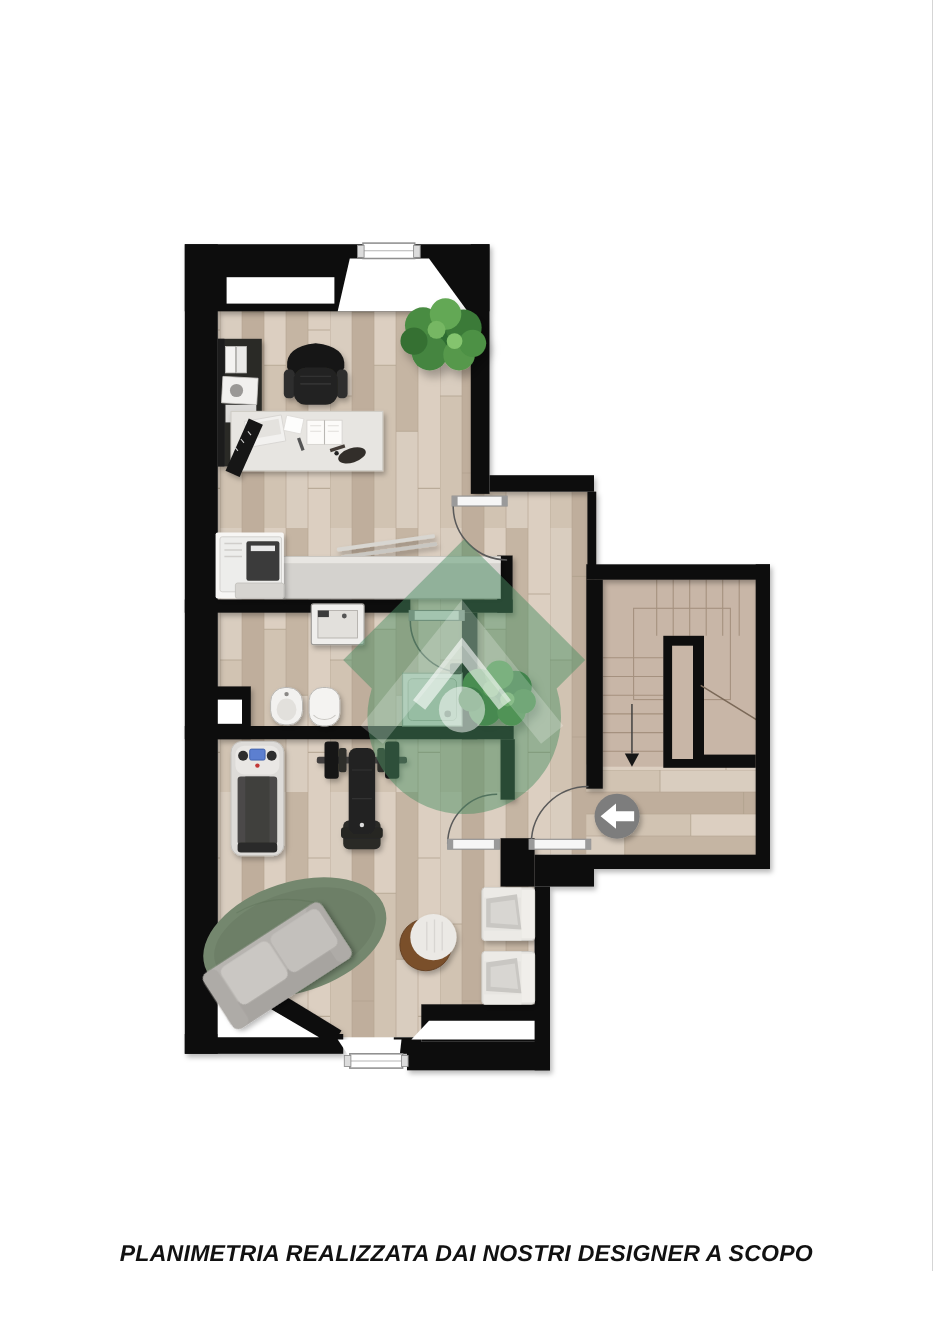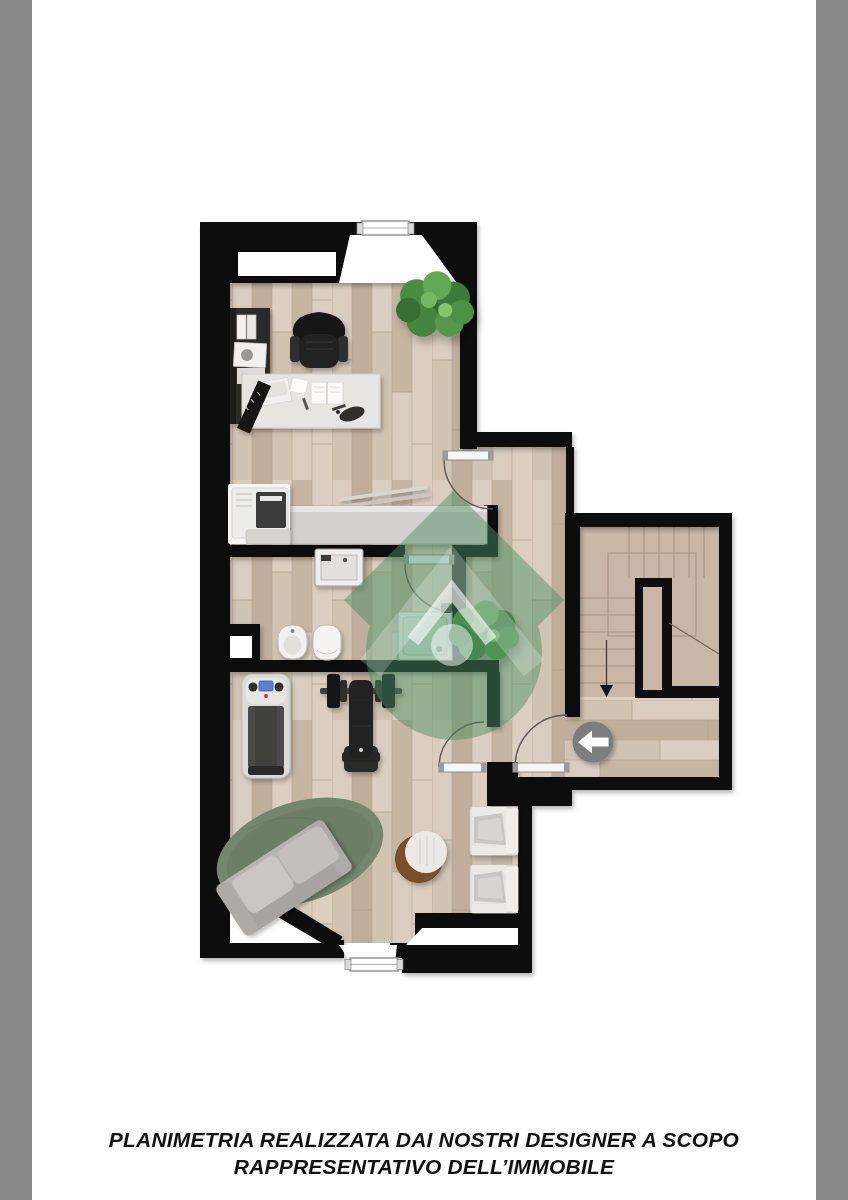"PLANIMETRIA REALIZZATA DAI NOSTRI" .canvas { width: 784px -> 848px }
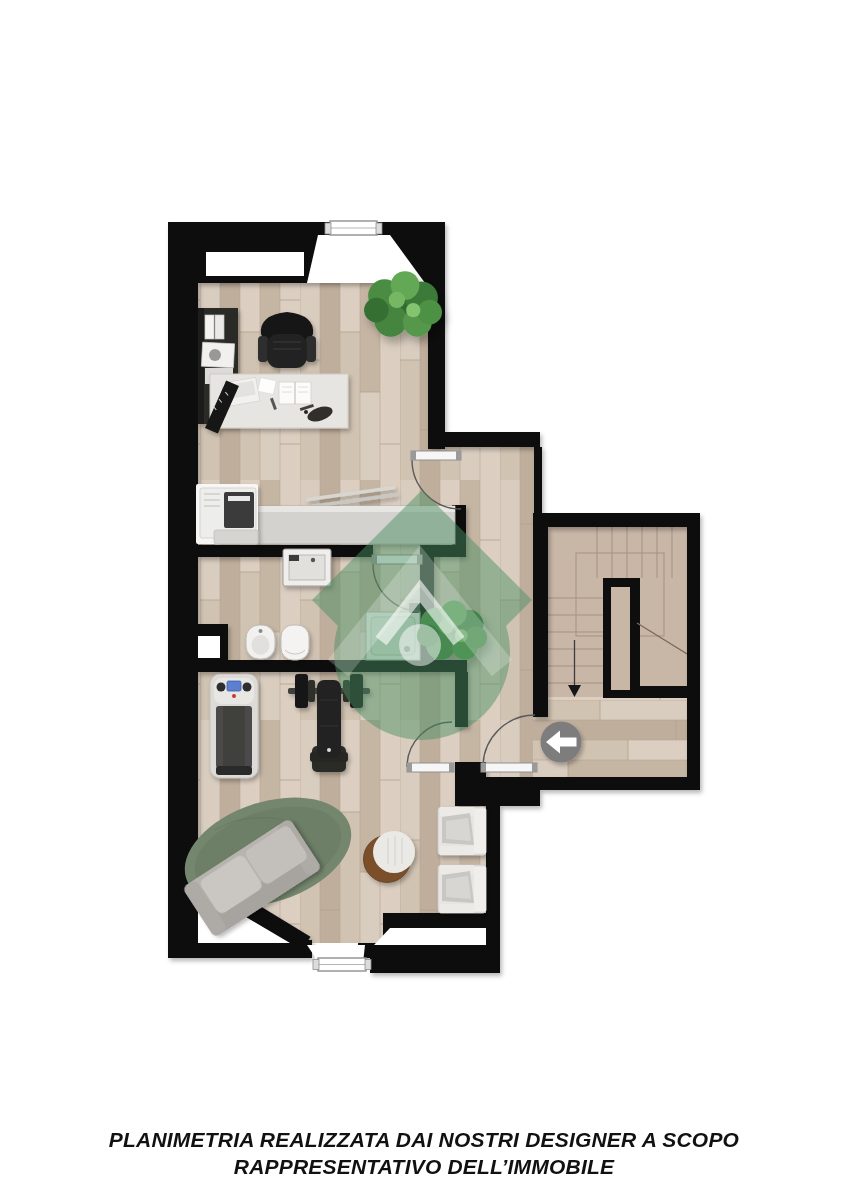"RAPPRESENTATIVO DELL’IMMOBILE" div { html: <div>RAPPRESENTATIVO DELL’IMMOBILE</div> -> none }
